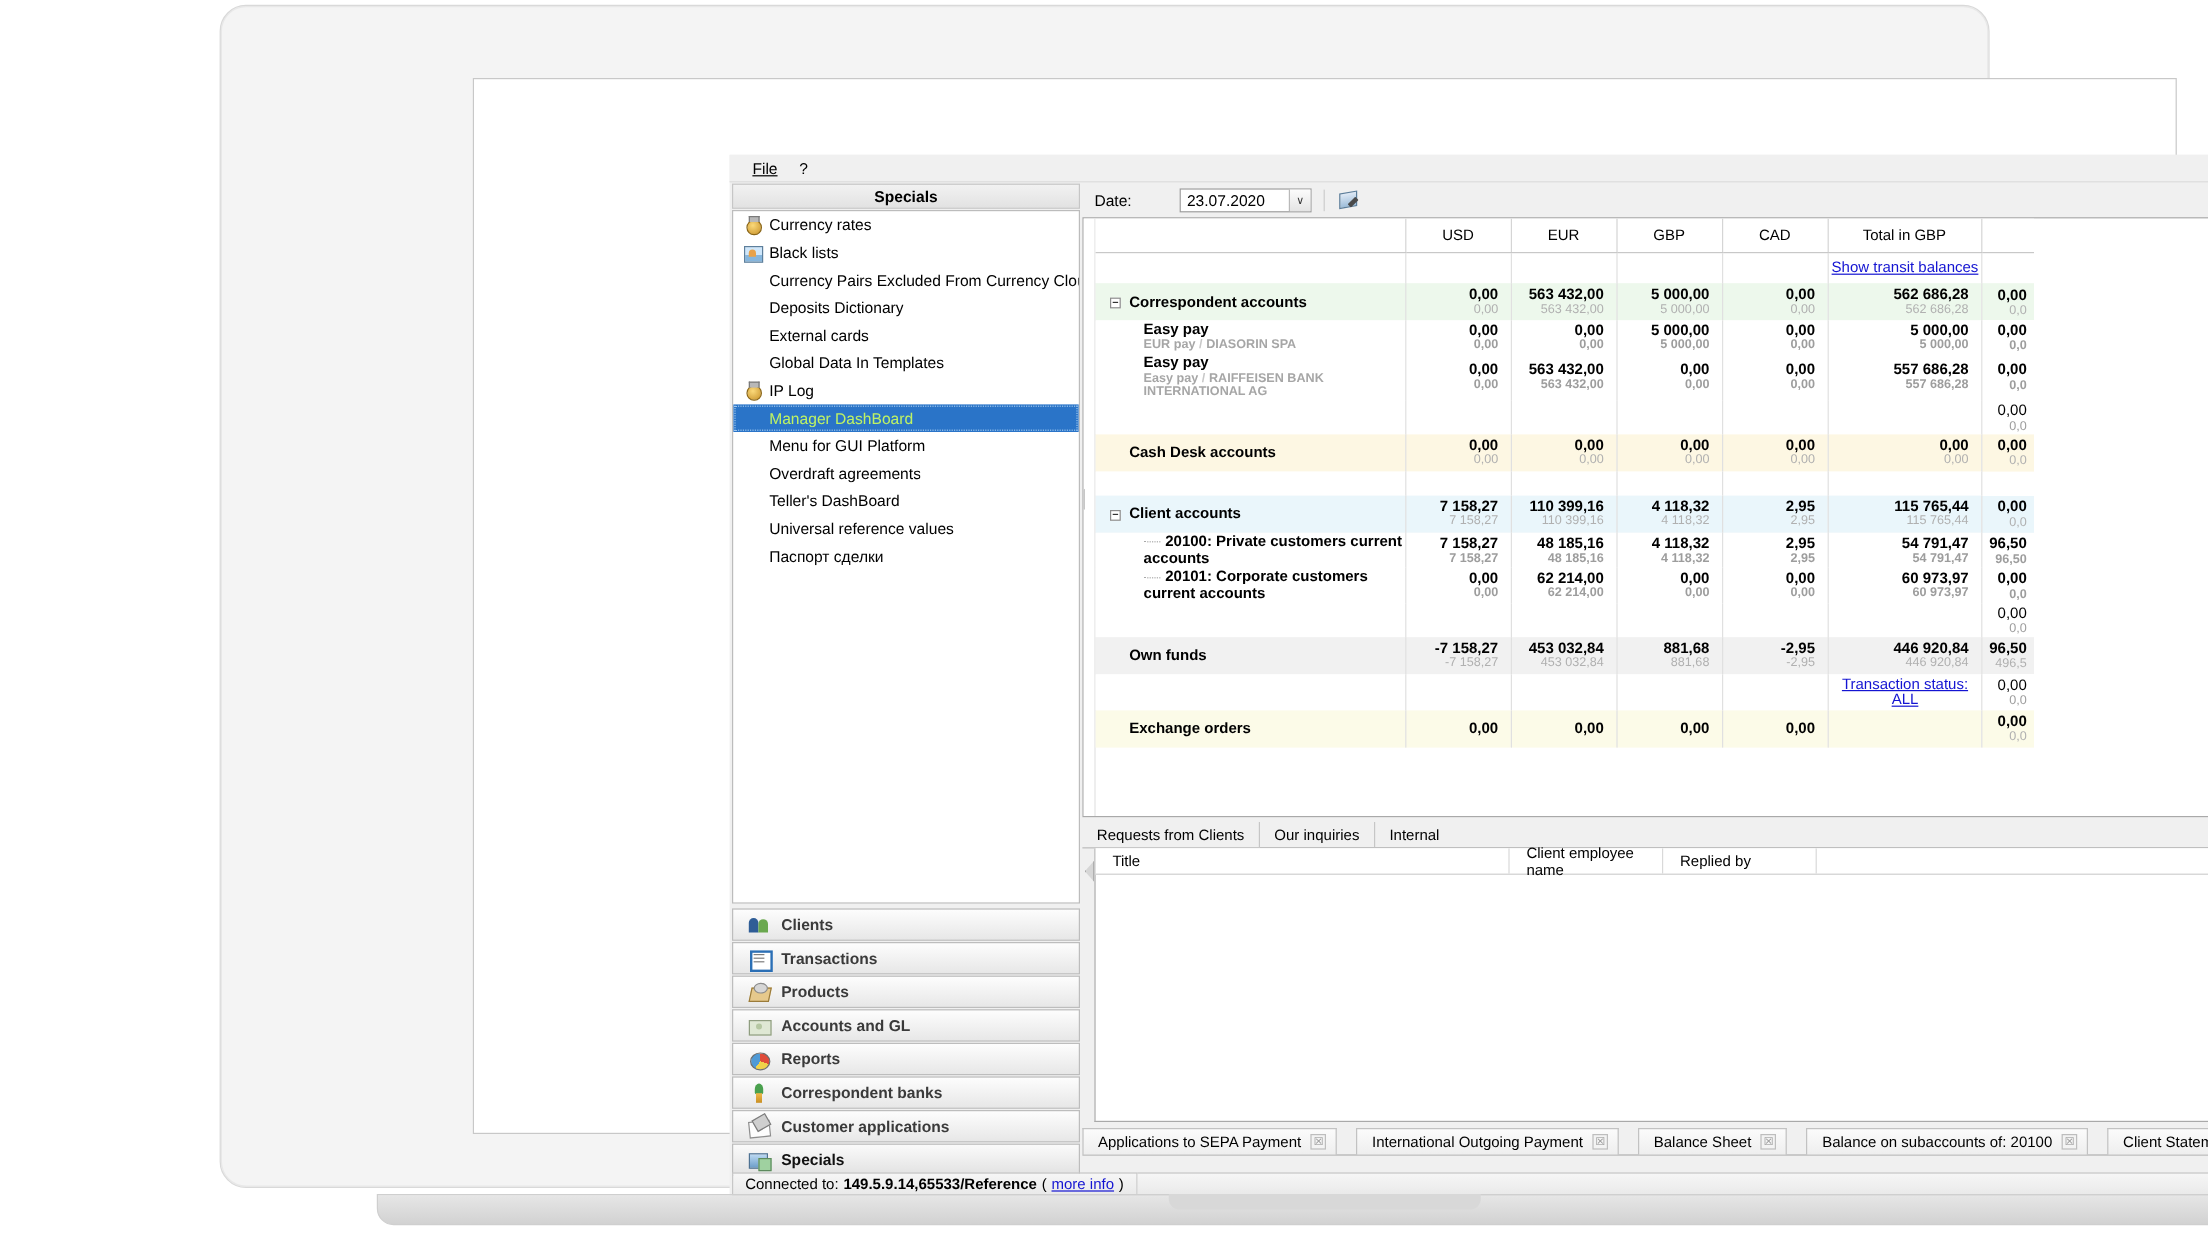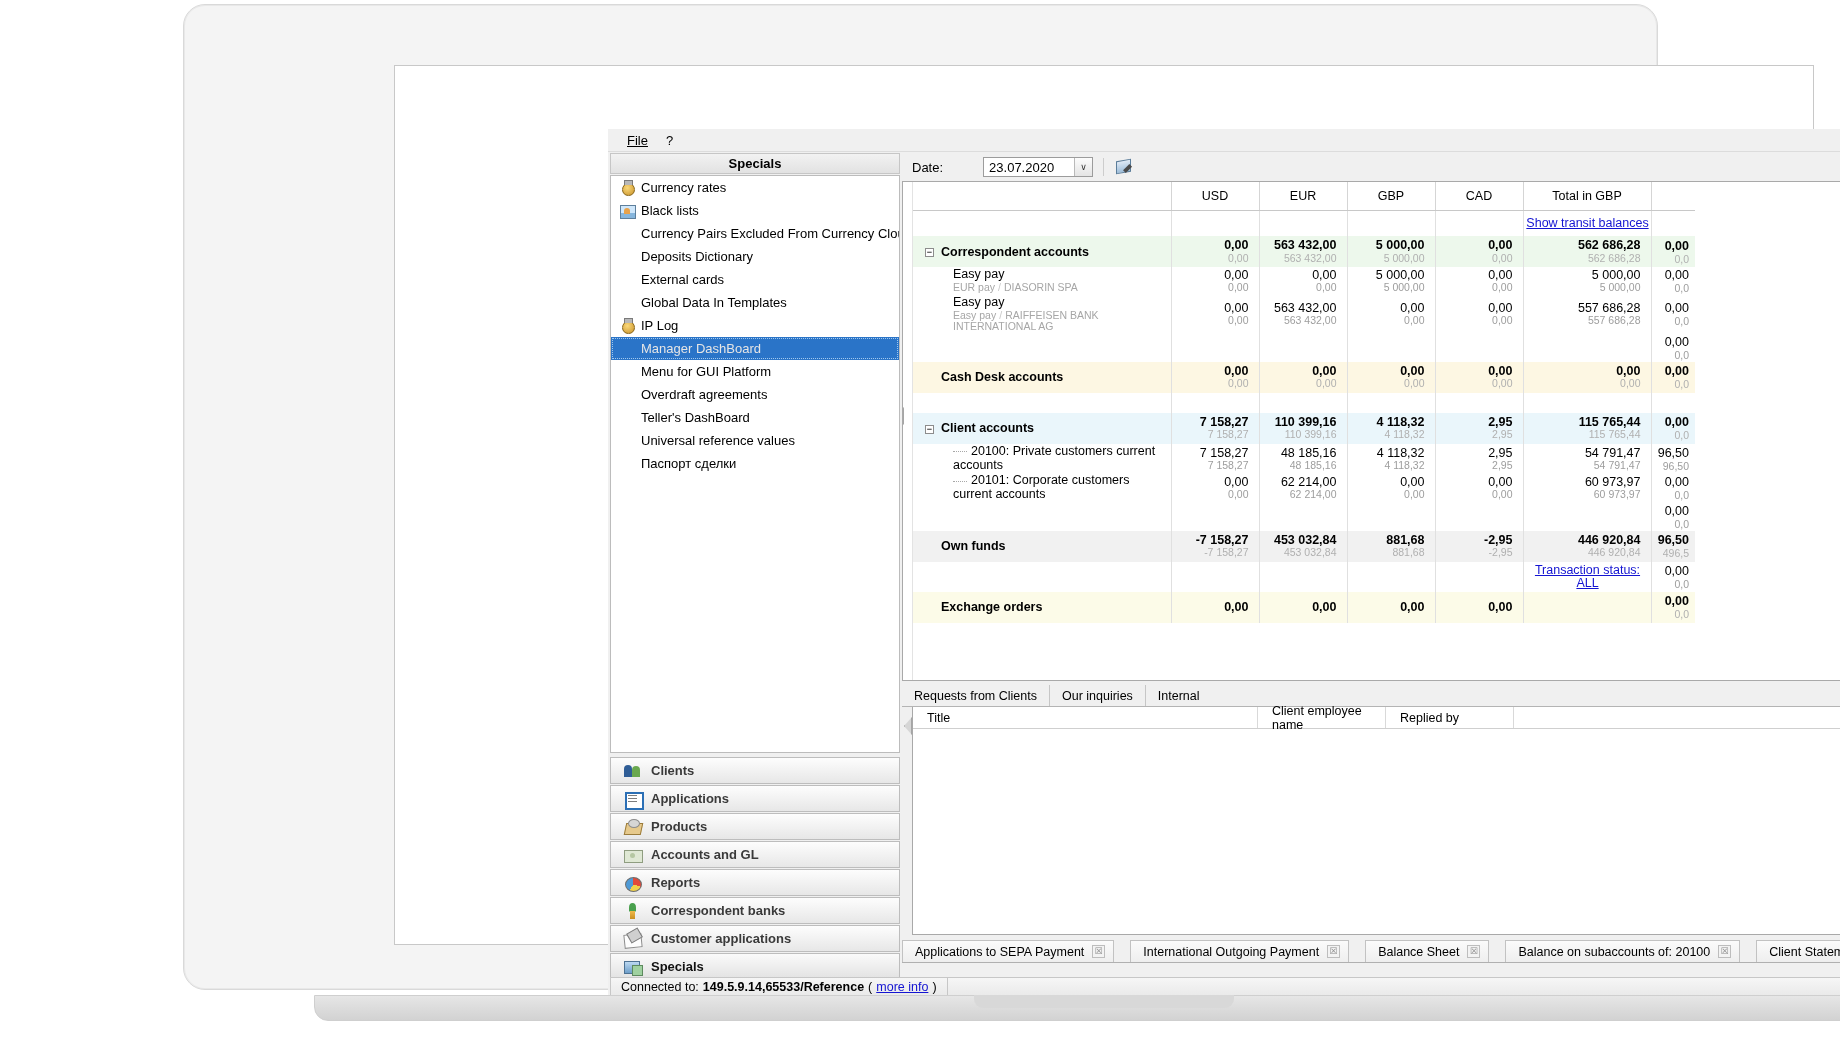"Easy pay" tr.child td { font-weight: none -> bold }
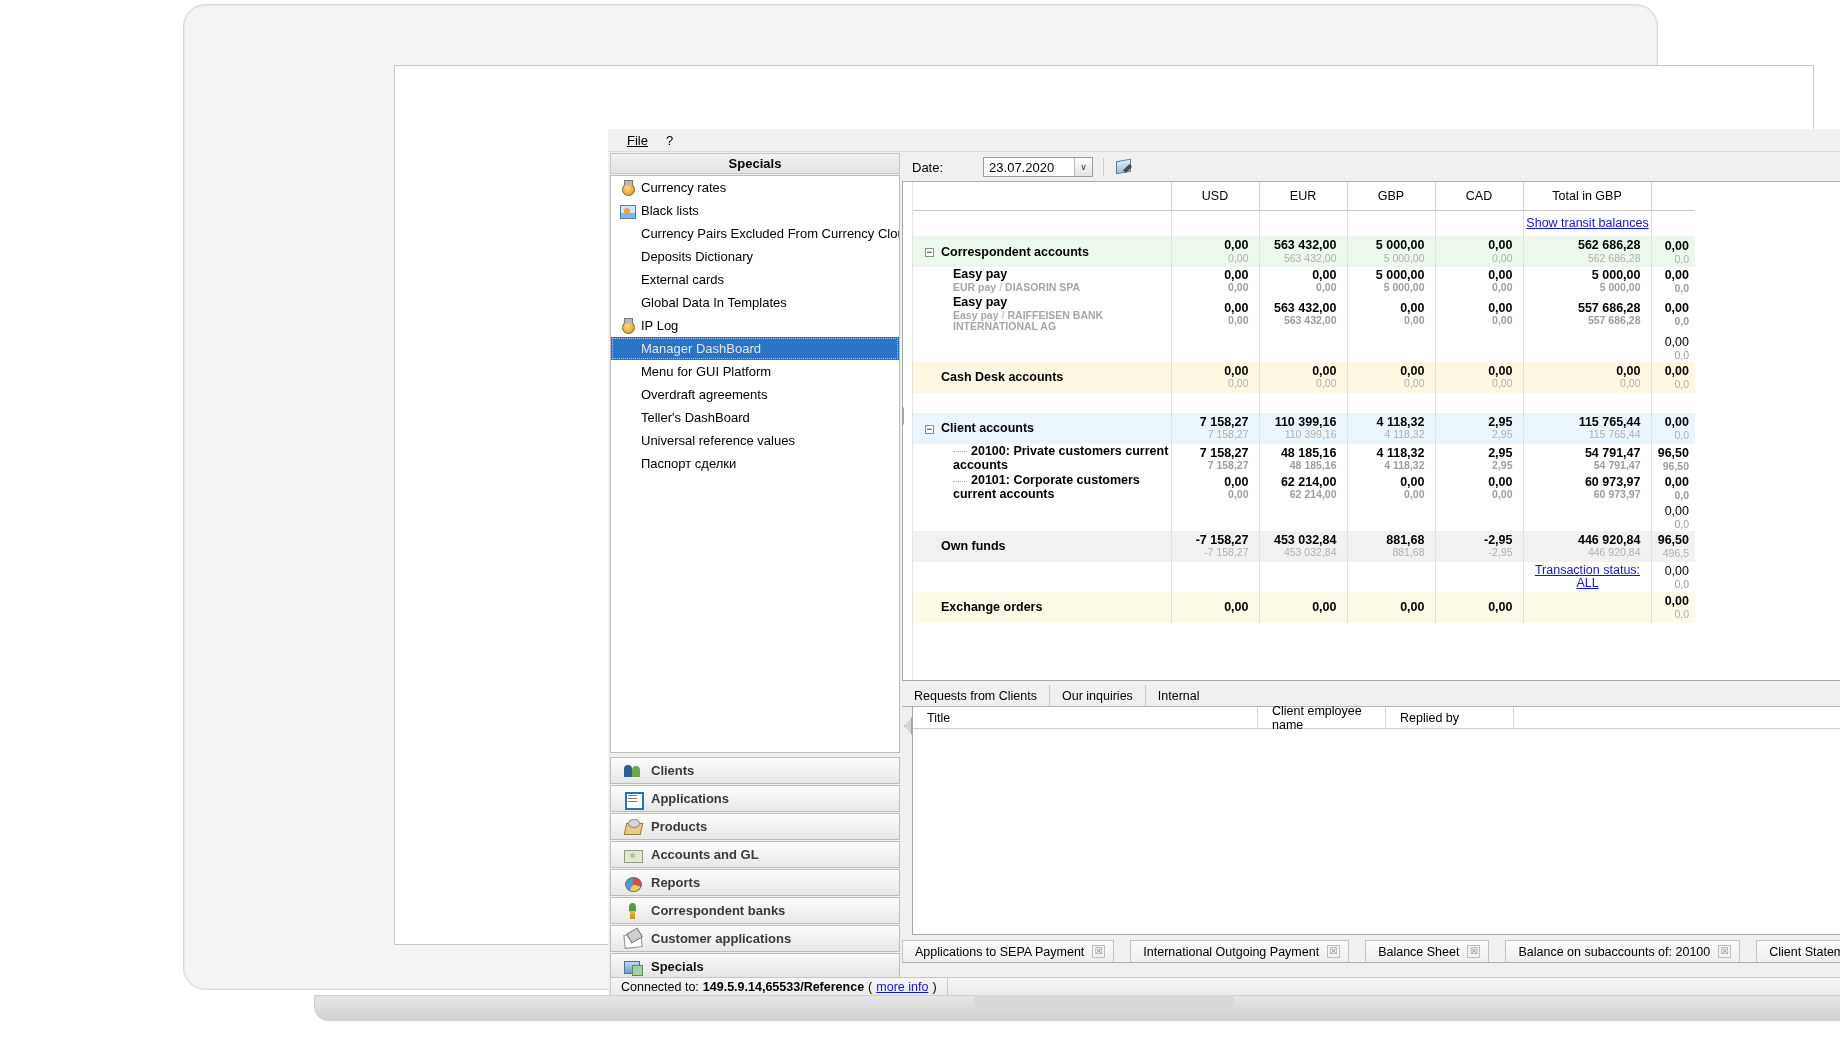"Manager DashBoard" .tree-item.selected { color: #e5e5e5 -> #bef264 }
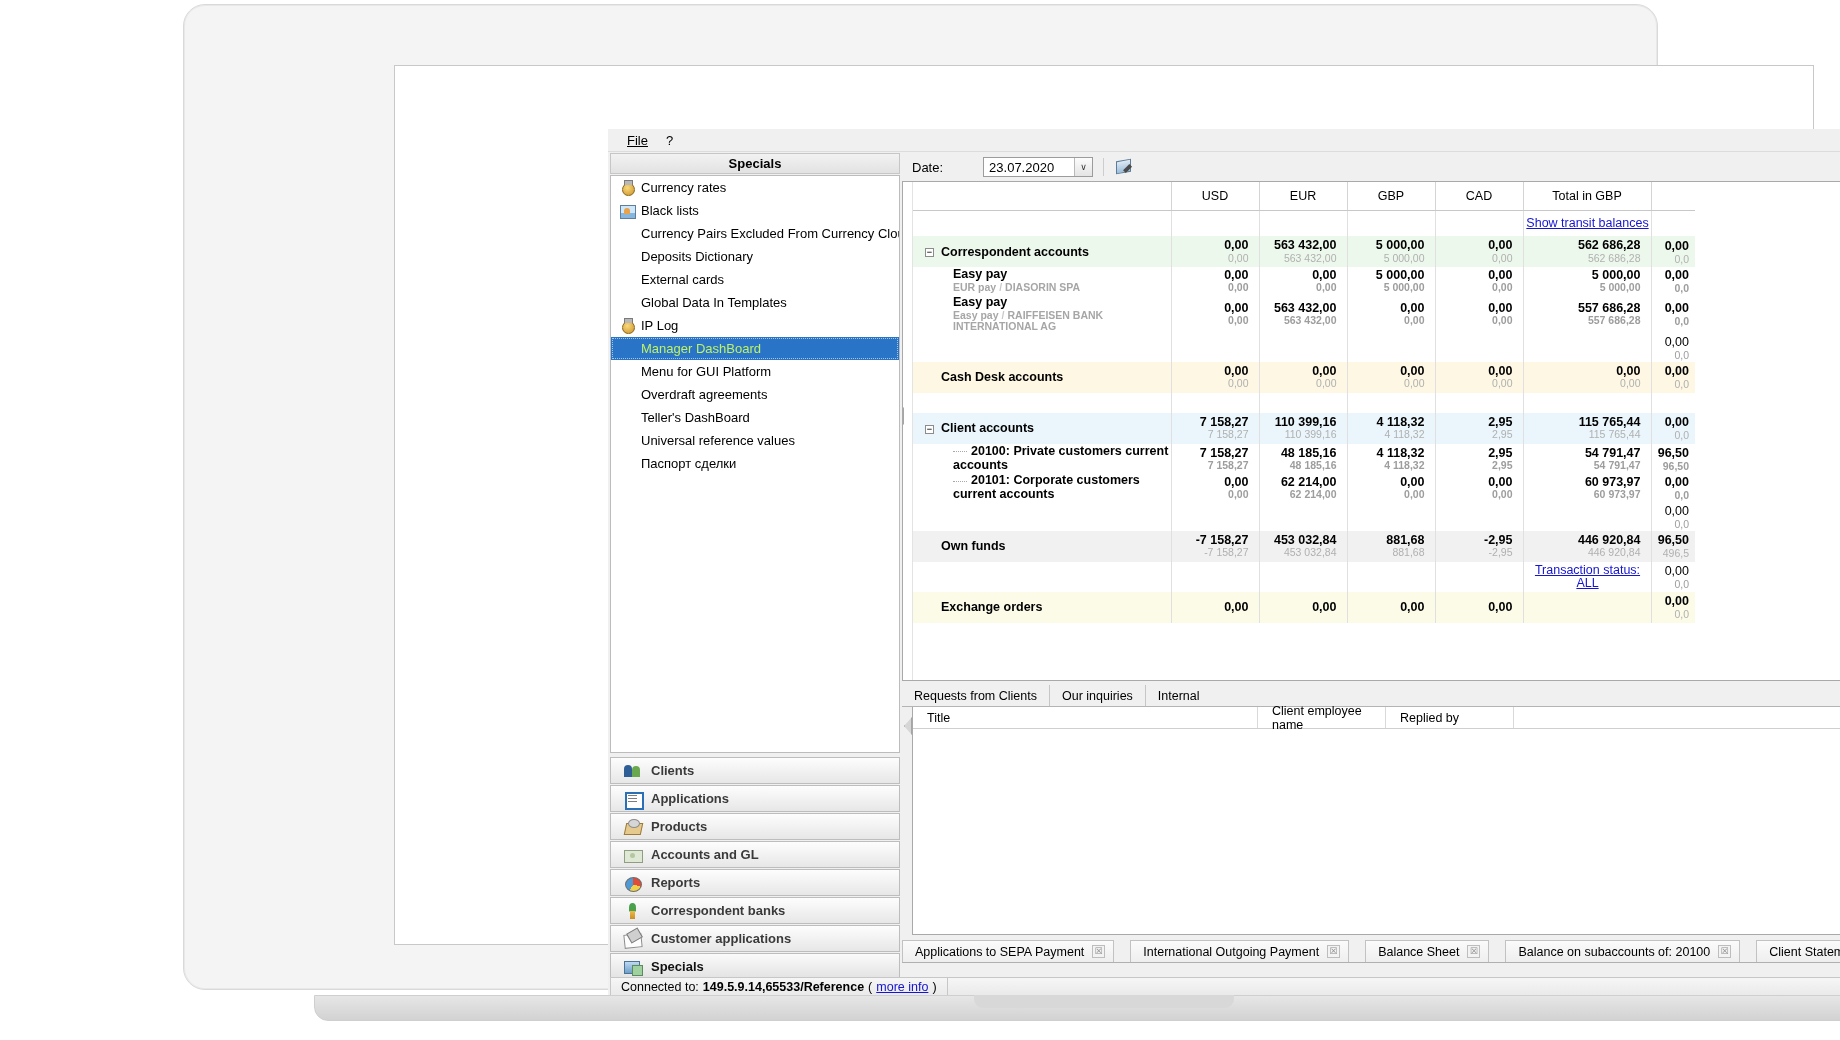"Applications" span { text: Applications -> Transactions }
